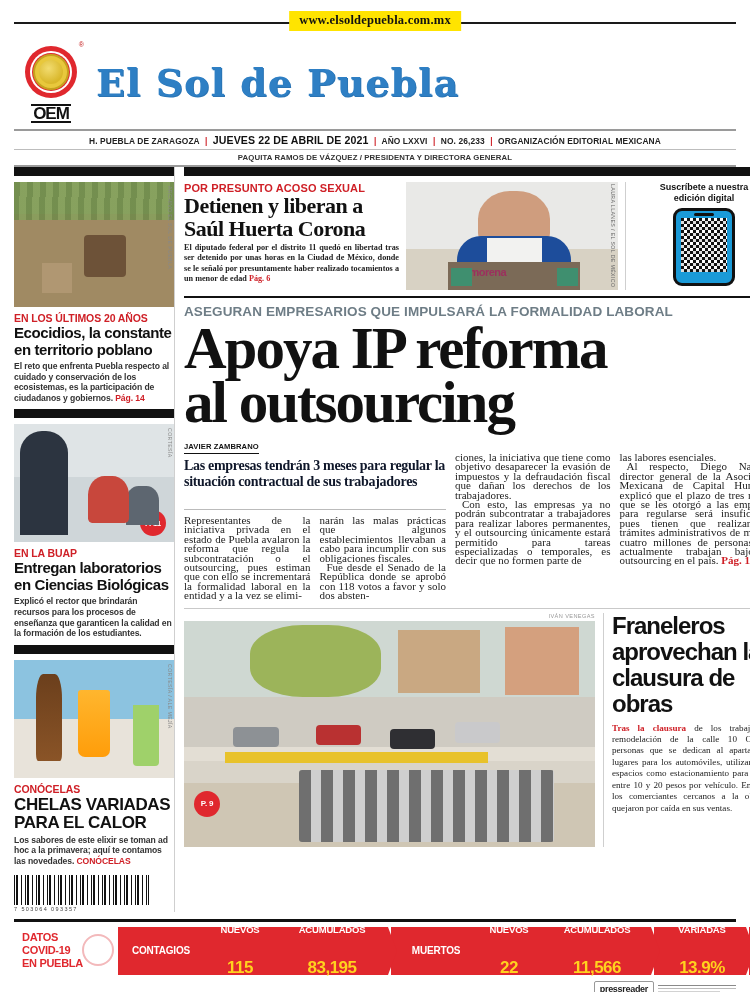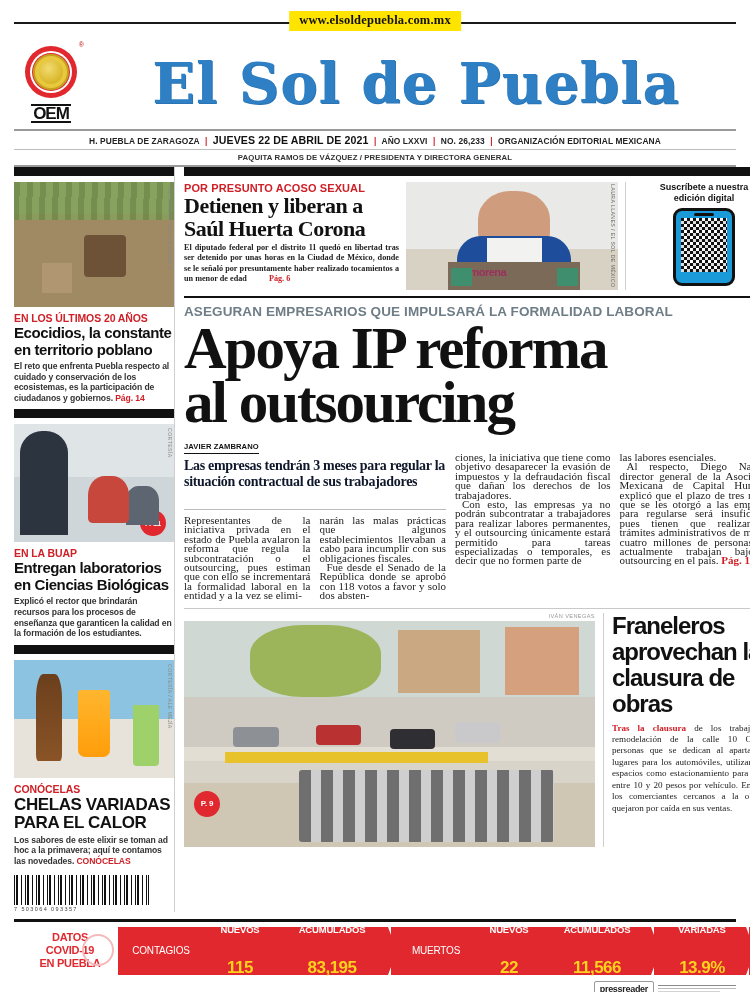"El Sol de Puebla" .title { font-size: 56px -> 38px; text-align: center -> left }
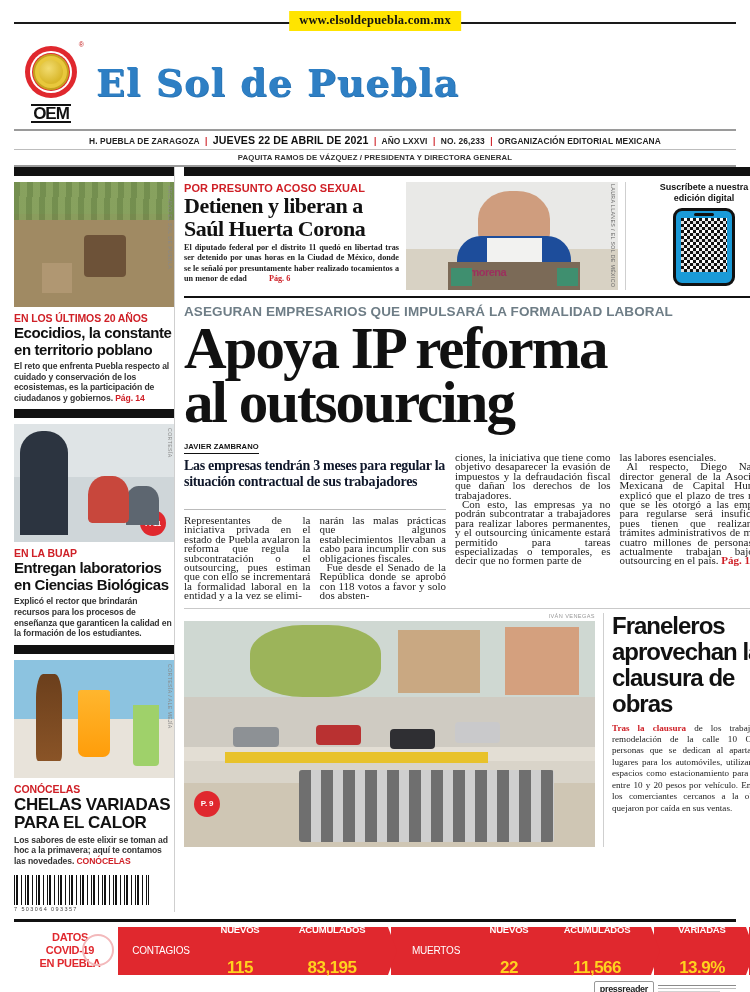"Pág. 6" .acoso p .page-ref { margin-left: 20px -> none }
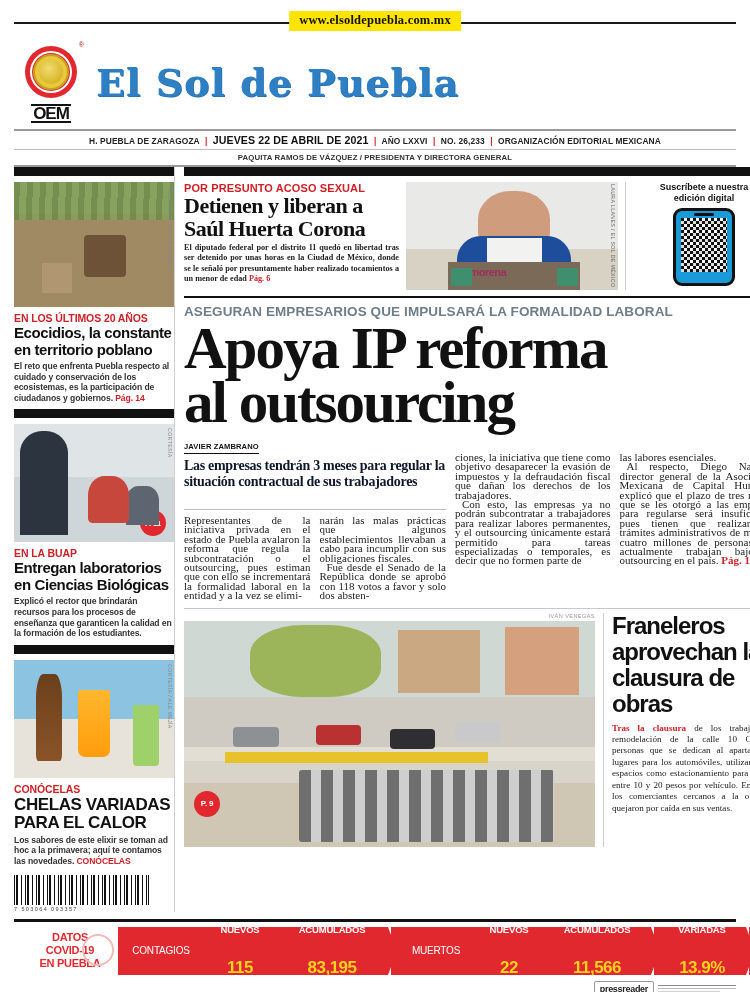"DATOS" .cv-title { align-items: center -> none }
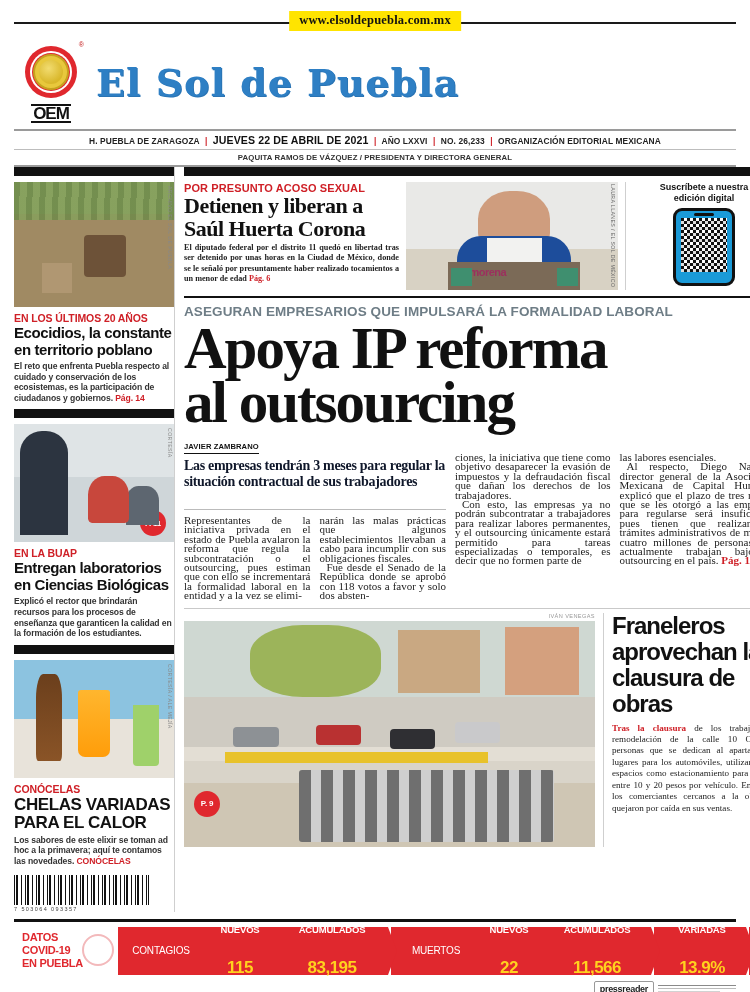"CONTAGIOS" .cv-seg .lbl { font-weight: normal -> bold }
